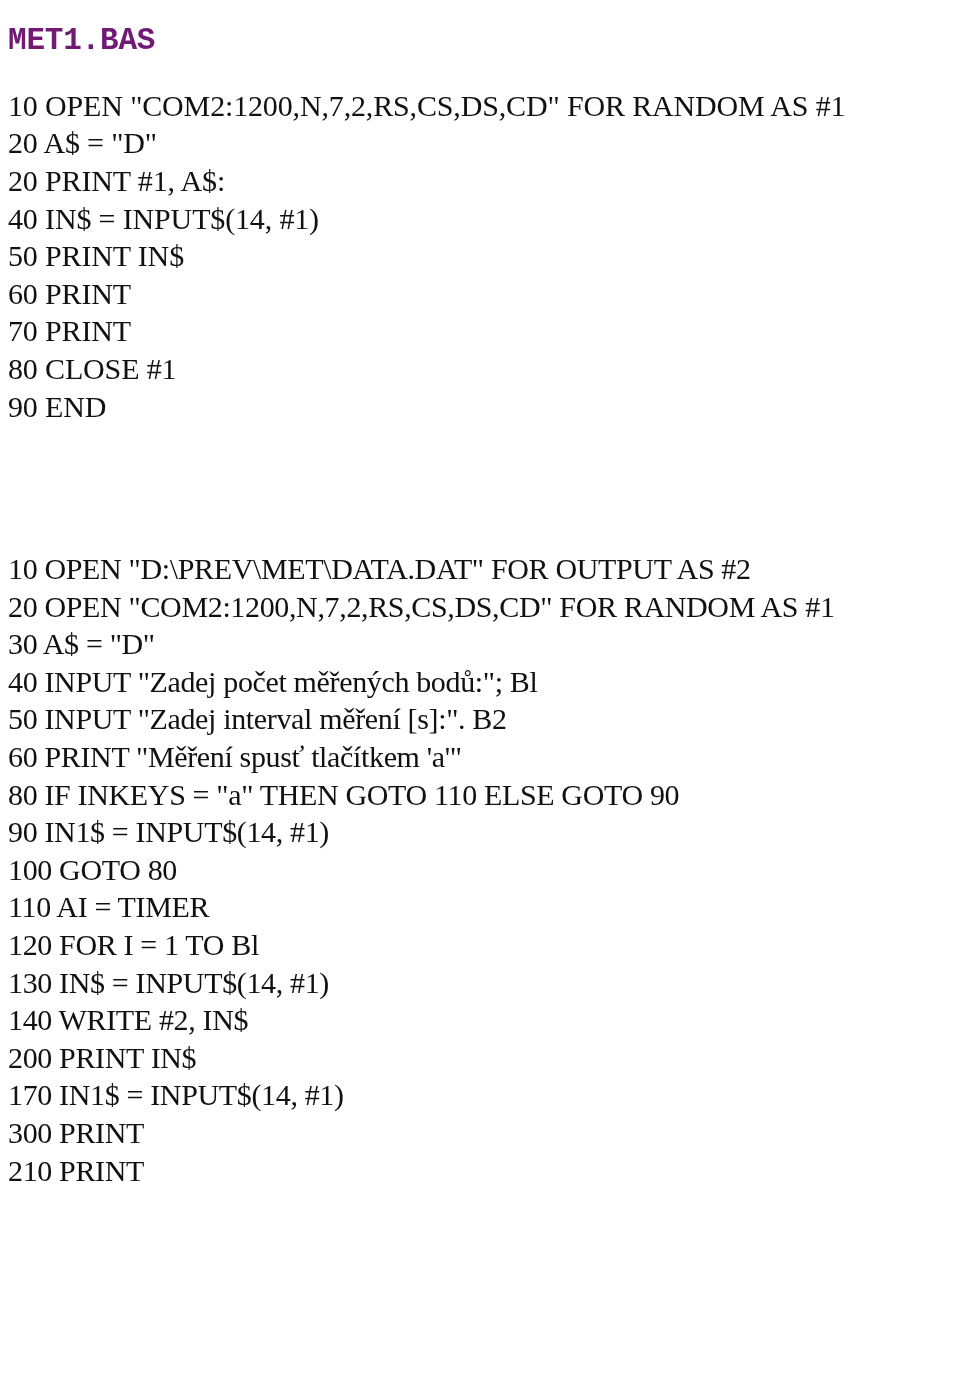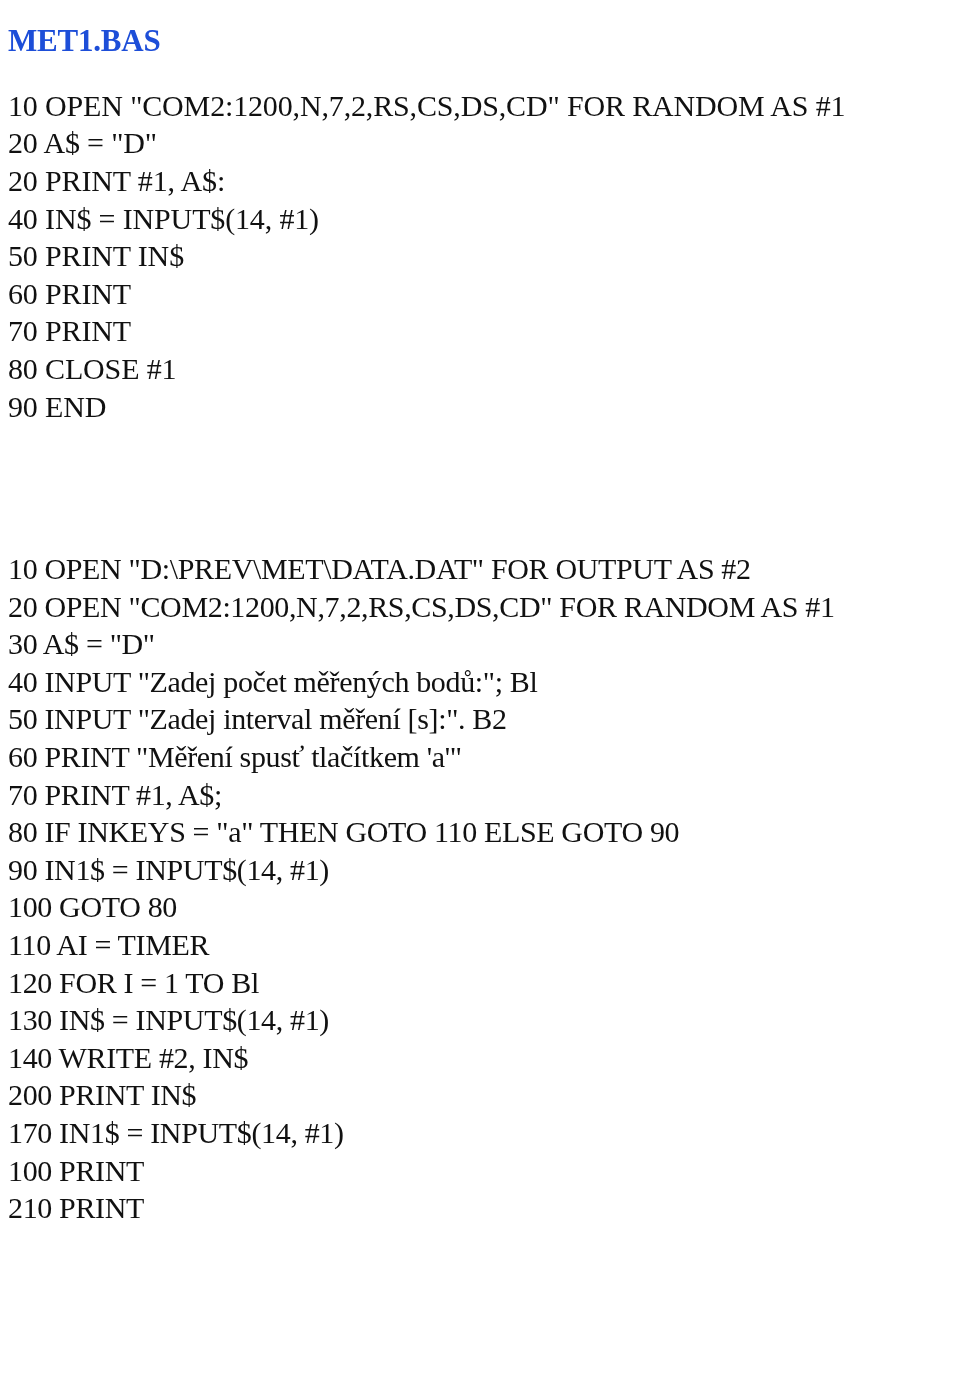"MET1.BAS" .program-title { color: #1d4ed8 -> #701a75; font-family: Liberation Serif, serif -> Liberation Mono, monospace }
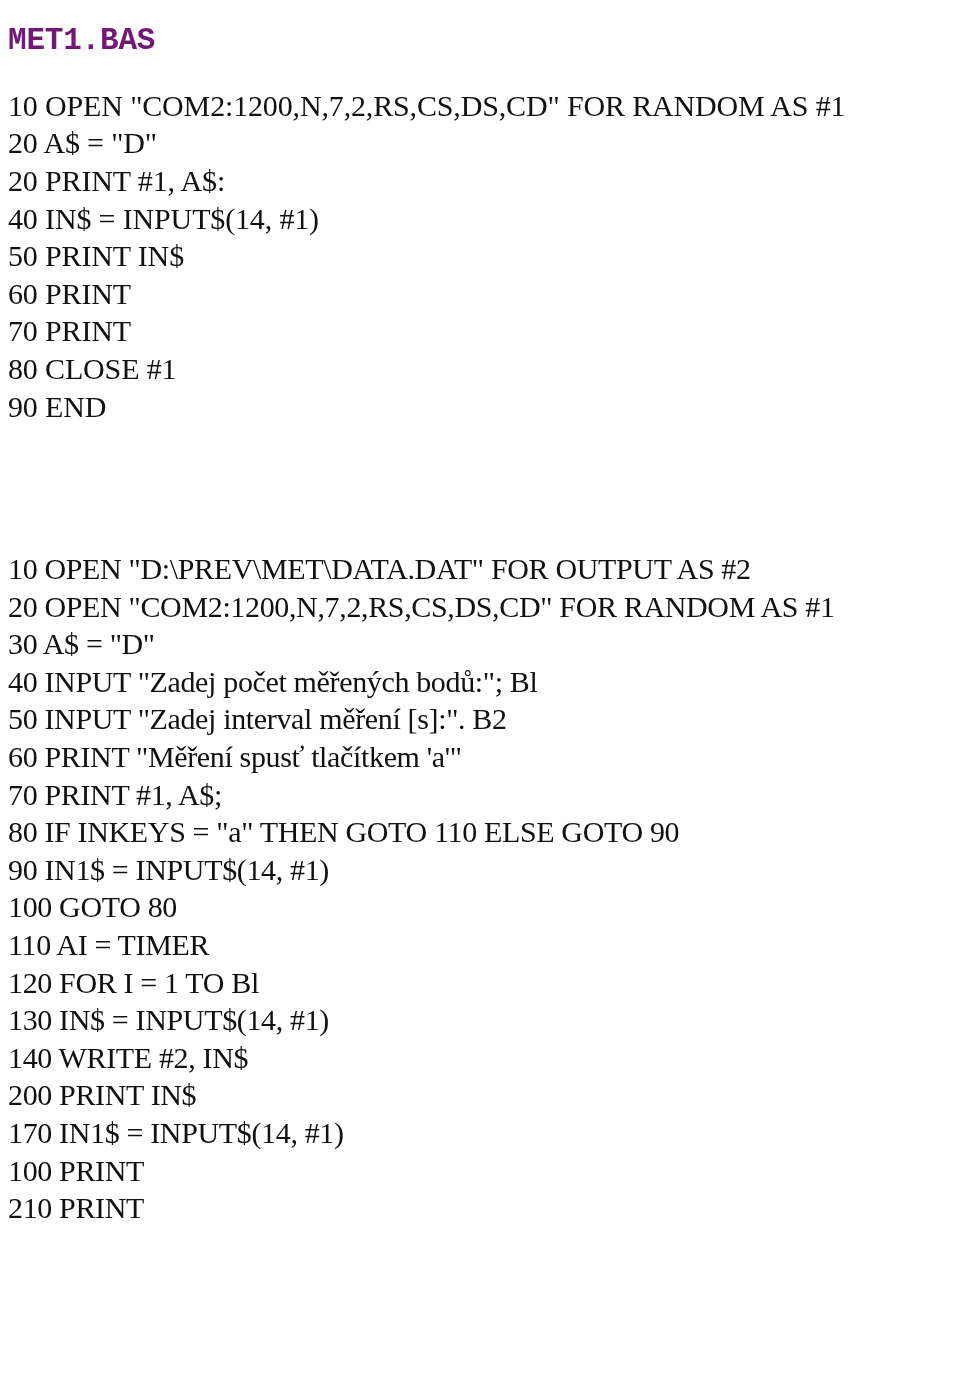"70 PRINT #1, A$;" div.code-line { html: <div>70 PRINT #1, A$;</div> -> none }
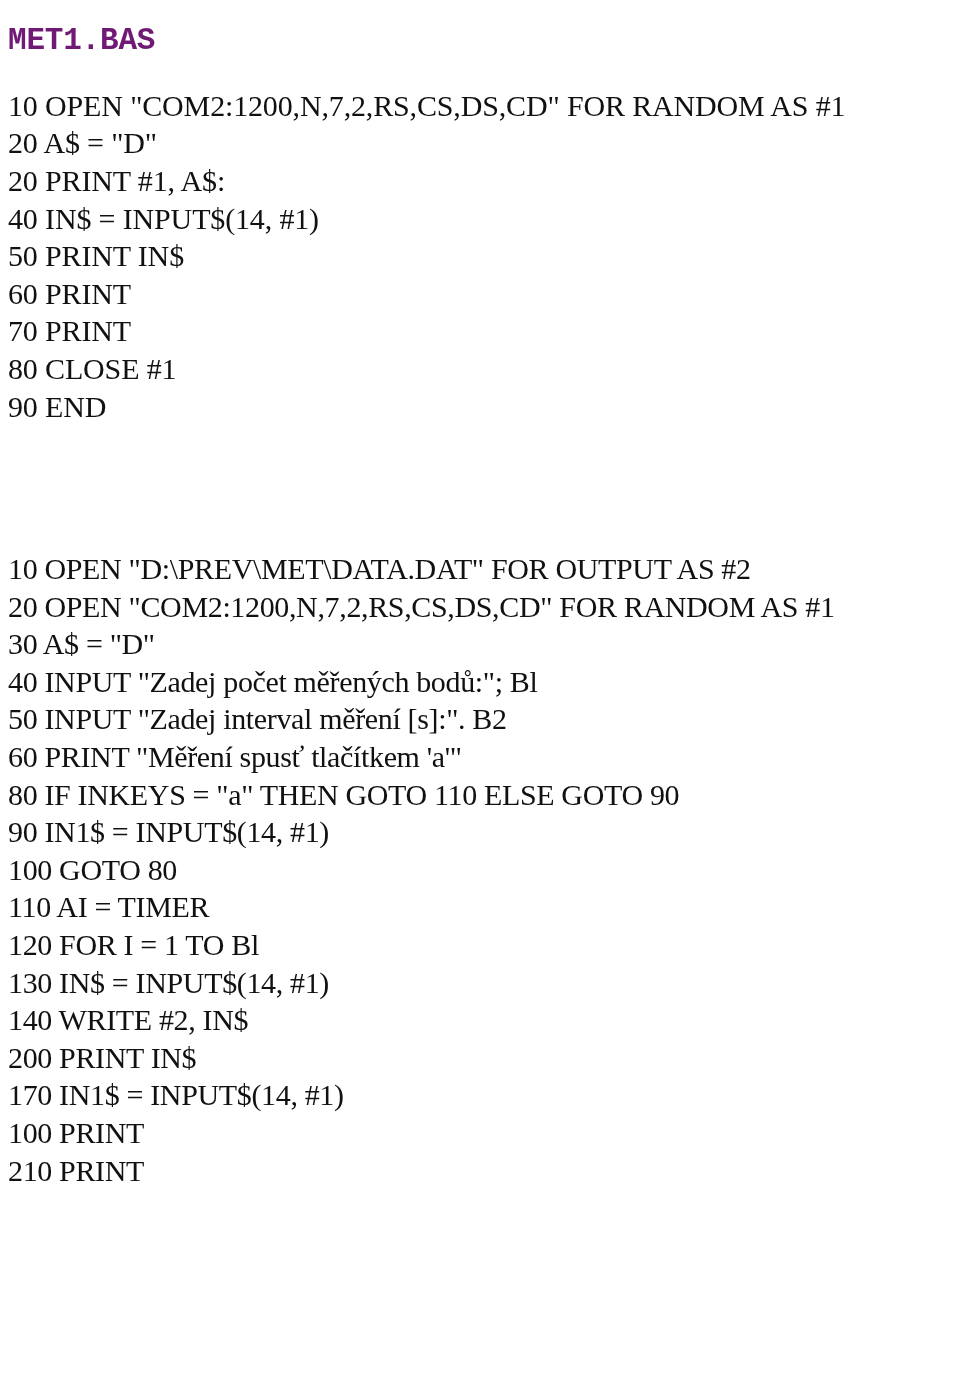"100 PRINT" div.code-line { text: 100 -> 300 }
